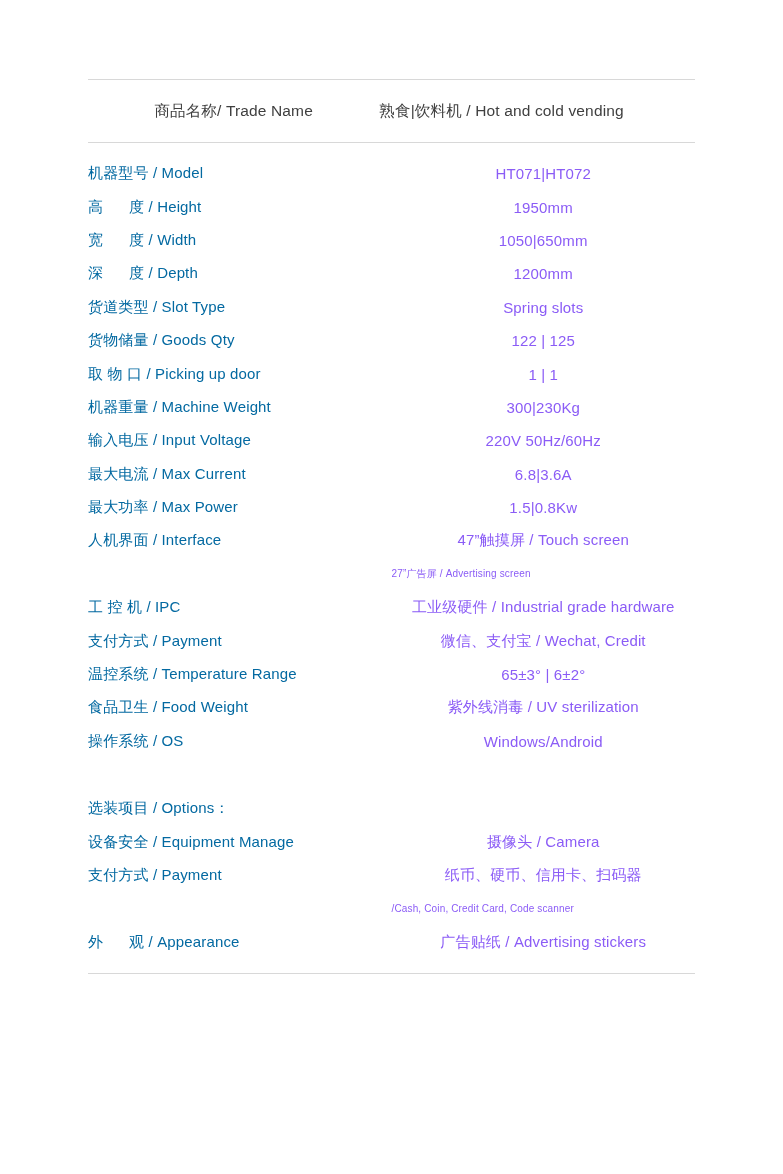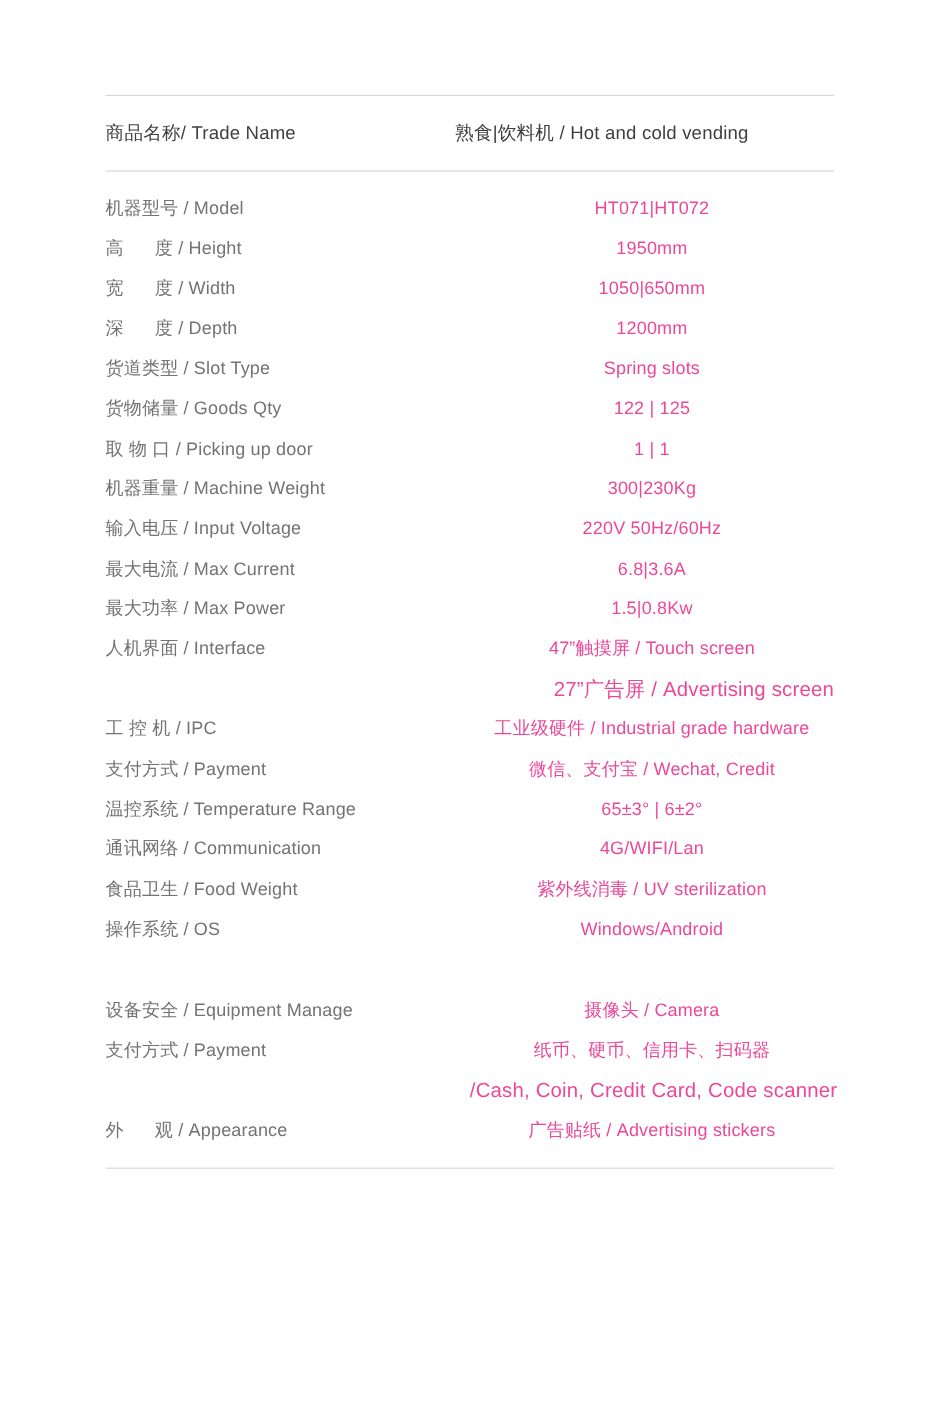"商品名称/ Trade Name" .head-label { text-align: none -> center }
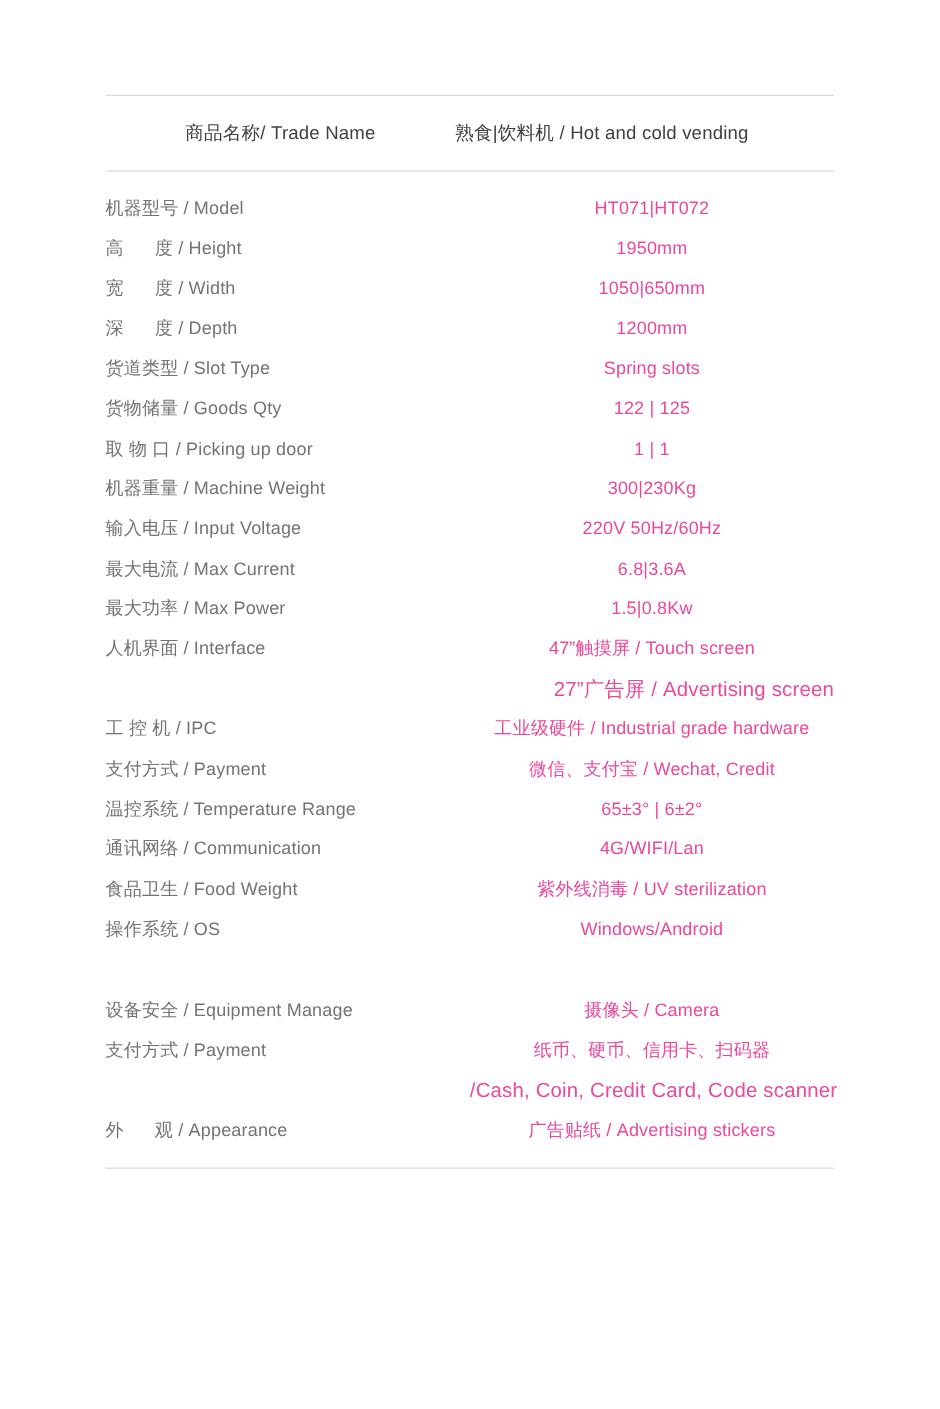"机器型号 / Model" .label { color: #737373 -> #0369a1 }
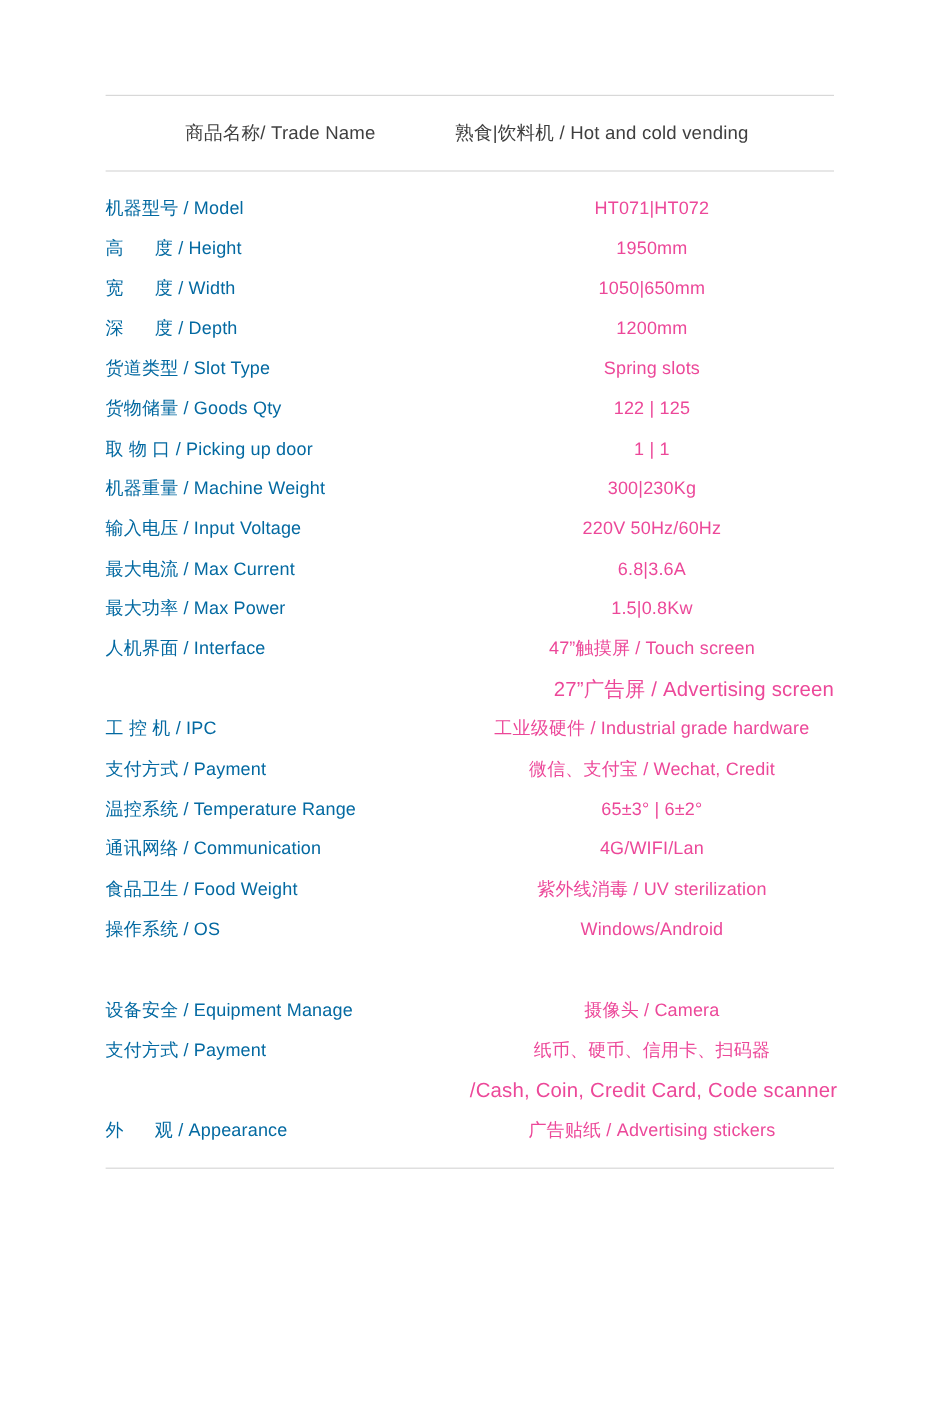"HT071|HT072" .value { color: #ec4899 -> #8b5cf6 }
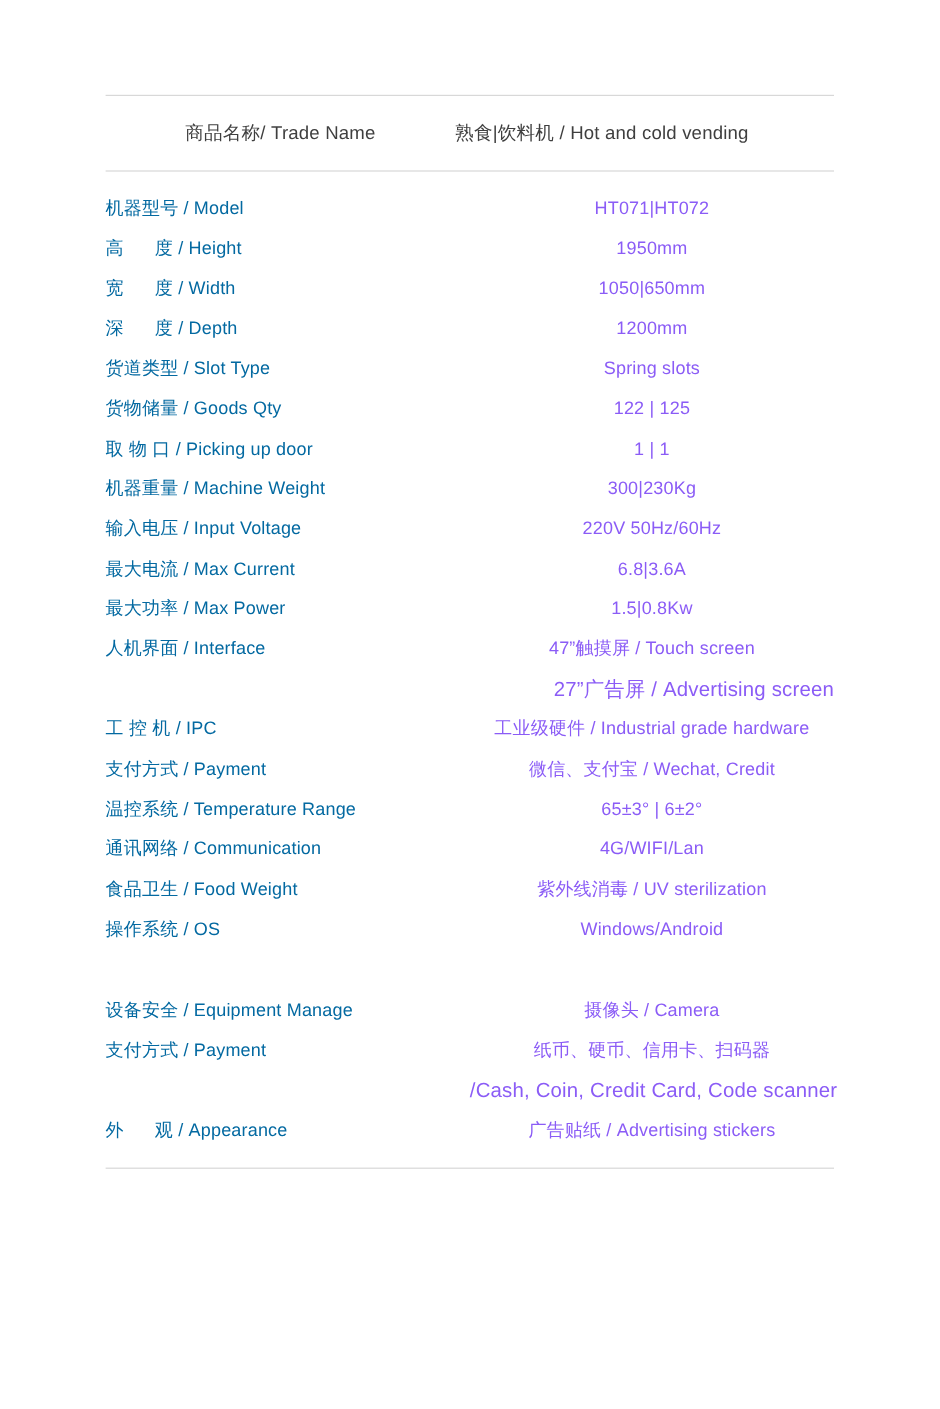"27”广告屏 / Advertising screen" .cont-value { font-size: 17px -> 10px; text-align: right -> left }
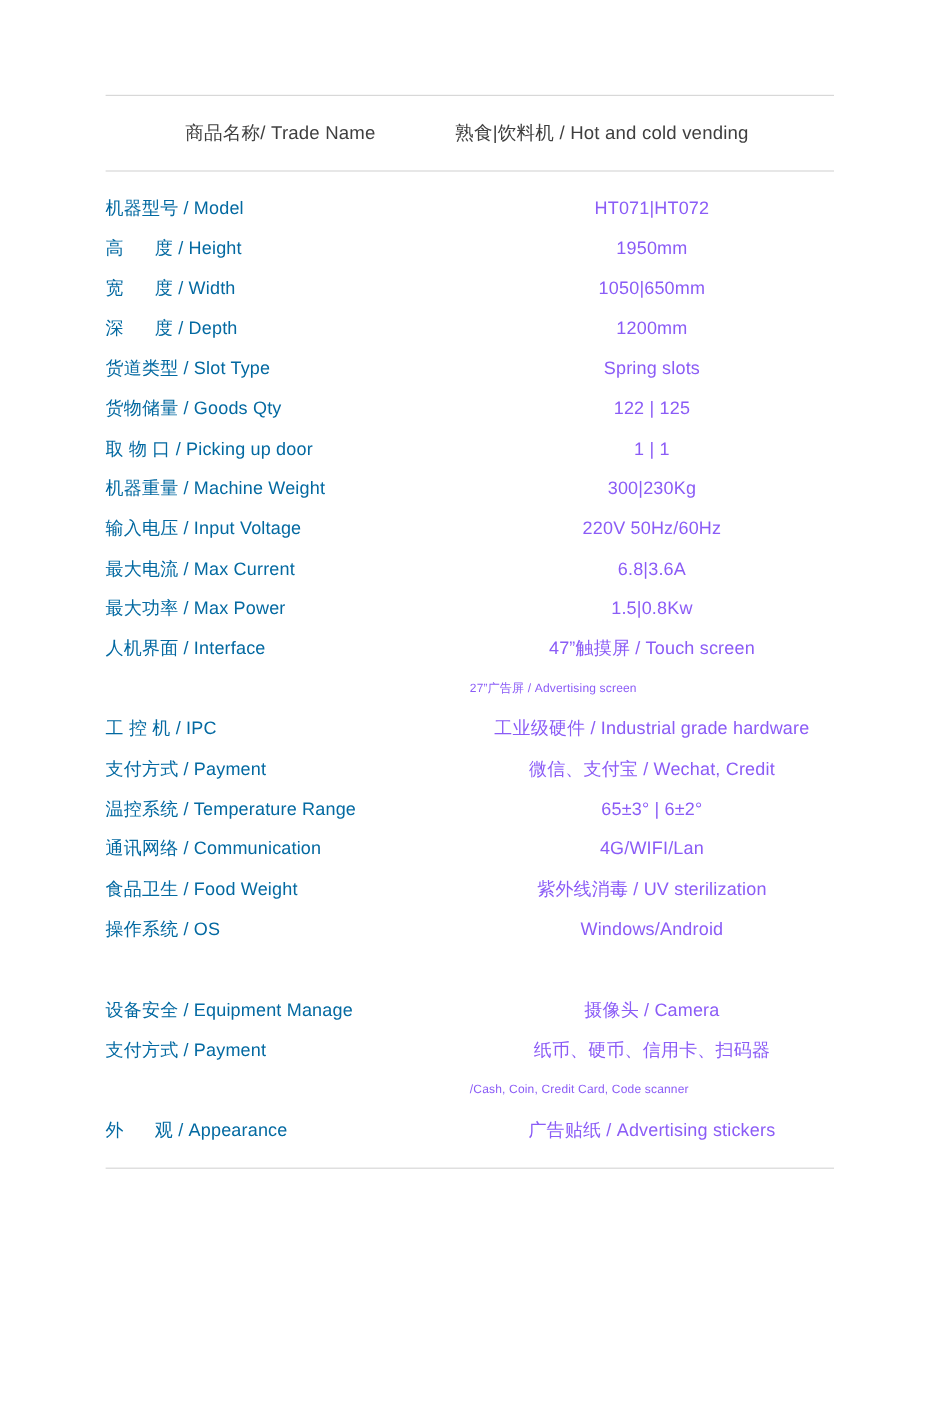"通讯网络 / Communication" tr.row { html: <tr> <td>通讯网络 / Communication</td> <td>4G/WIFI/Lan</td> </tr> -> none }
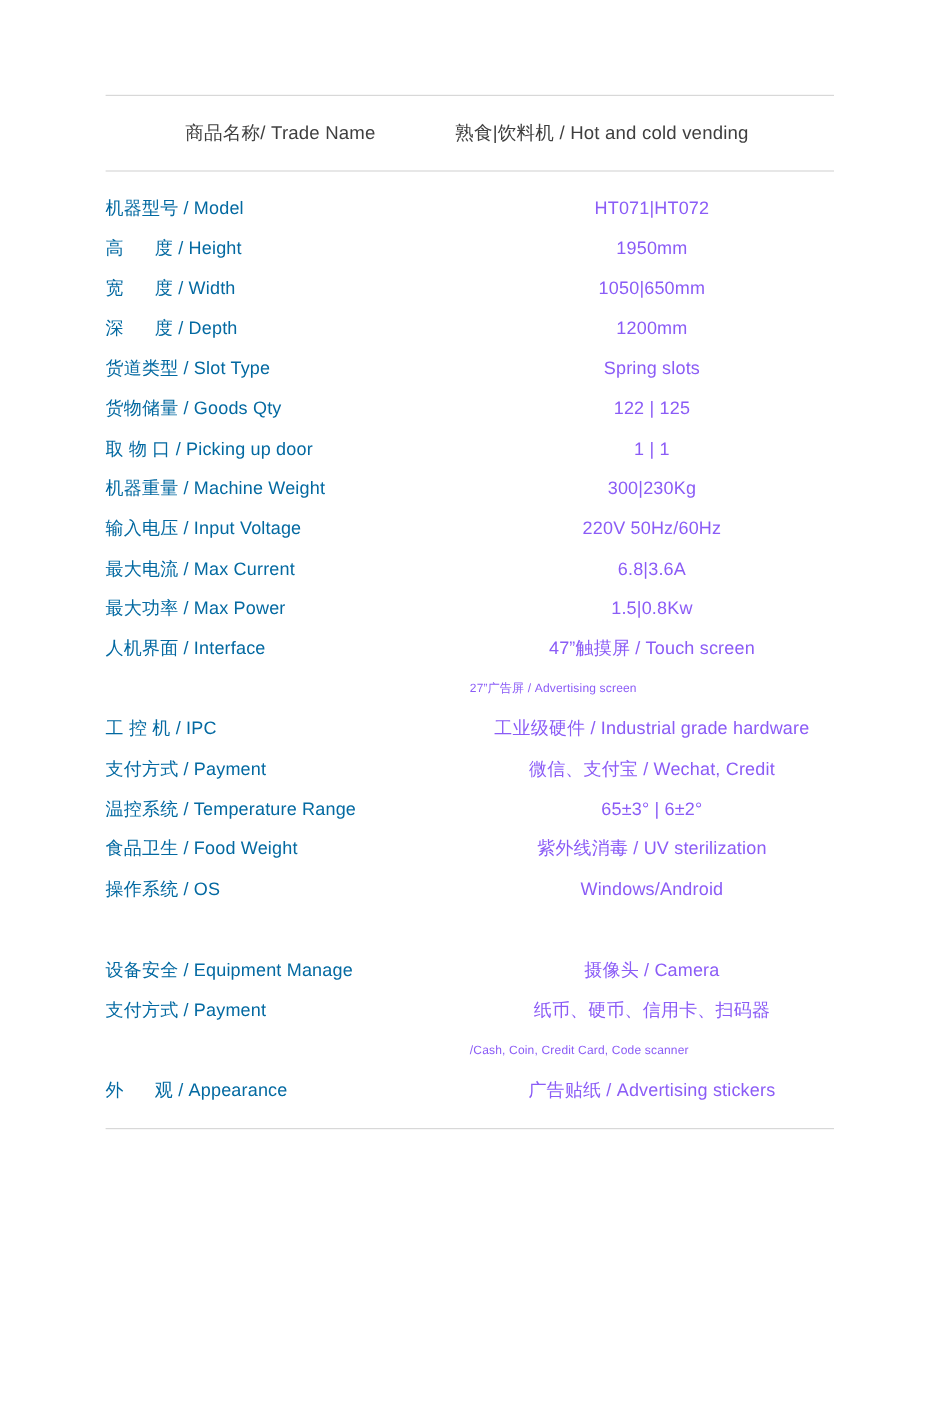"选装项目 / Options：" tr.row { html: none -> <tr> <td>选装项目 / Options：</td> <td></td> </tr> }
